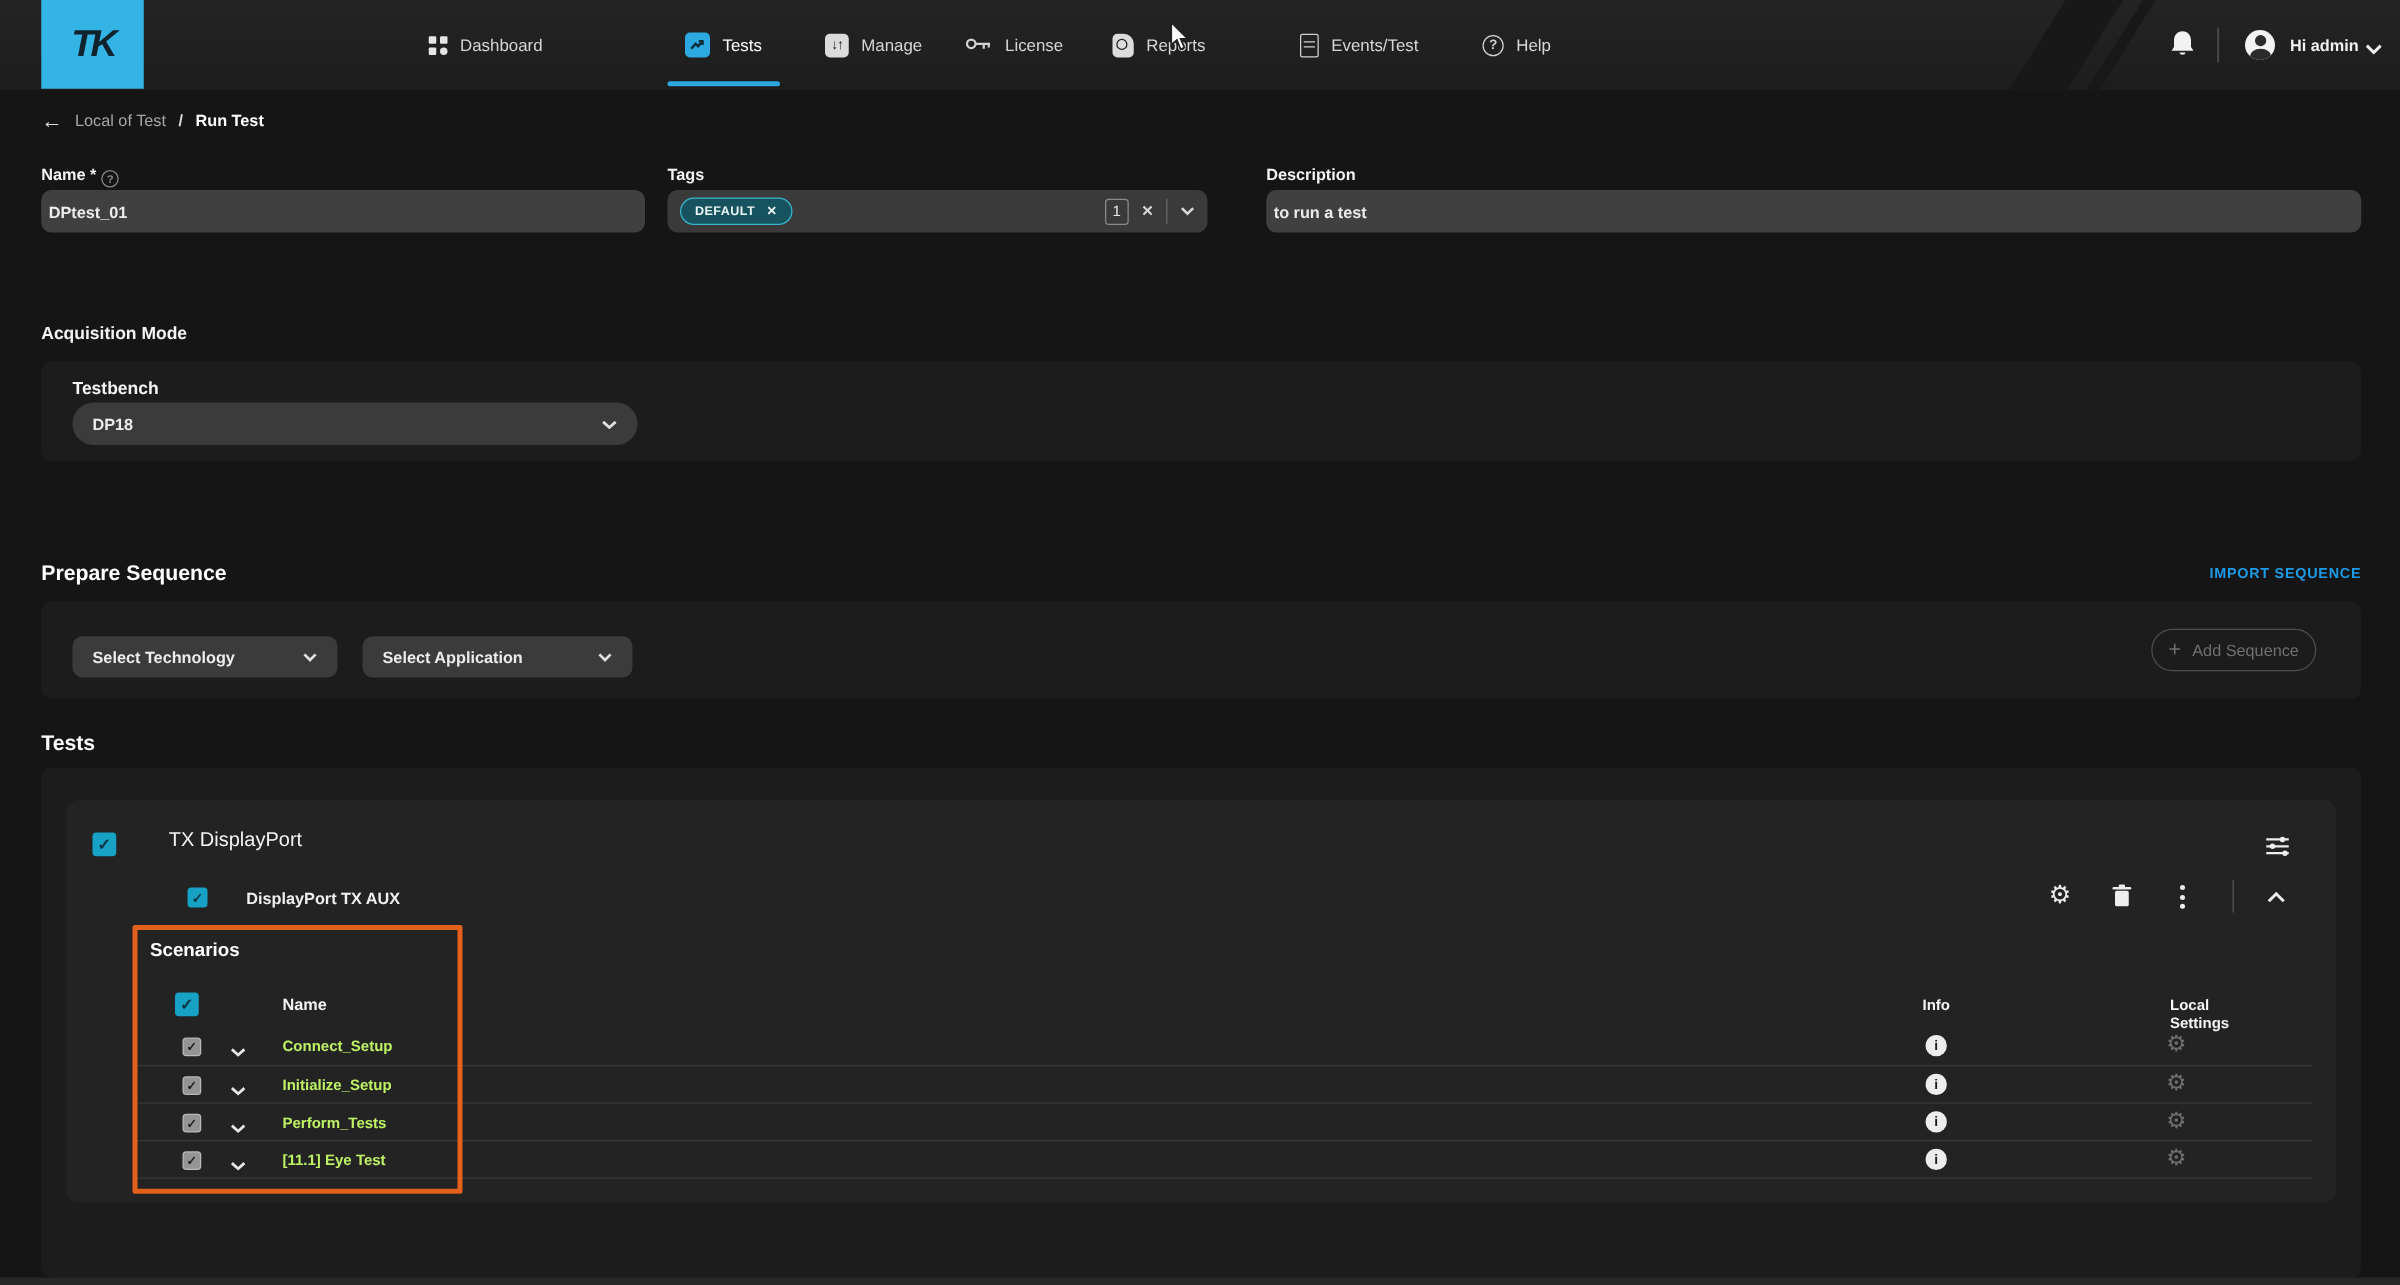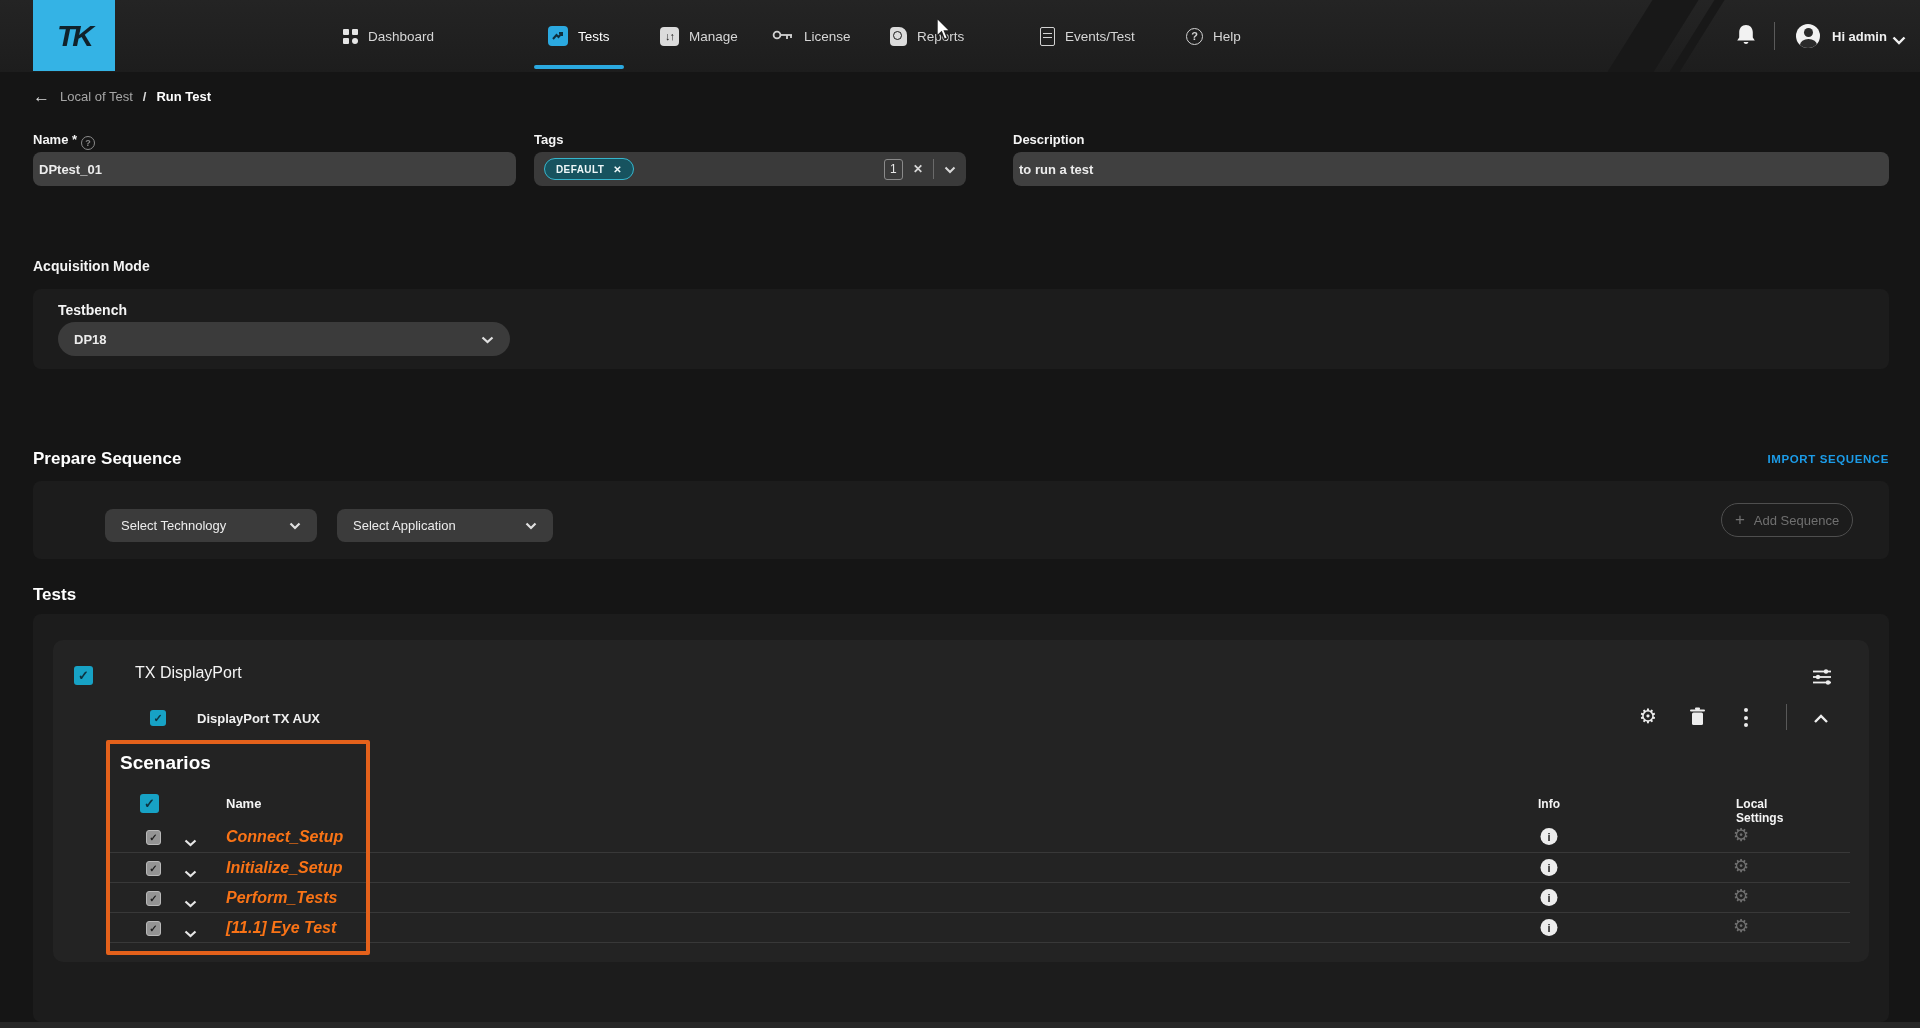"Select Technology" .dropdown.sq { font-weight: 400 -> 700; margin-left: 47px -> none }
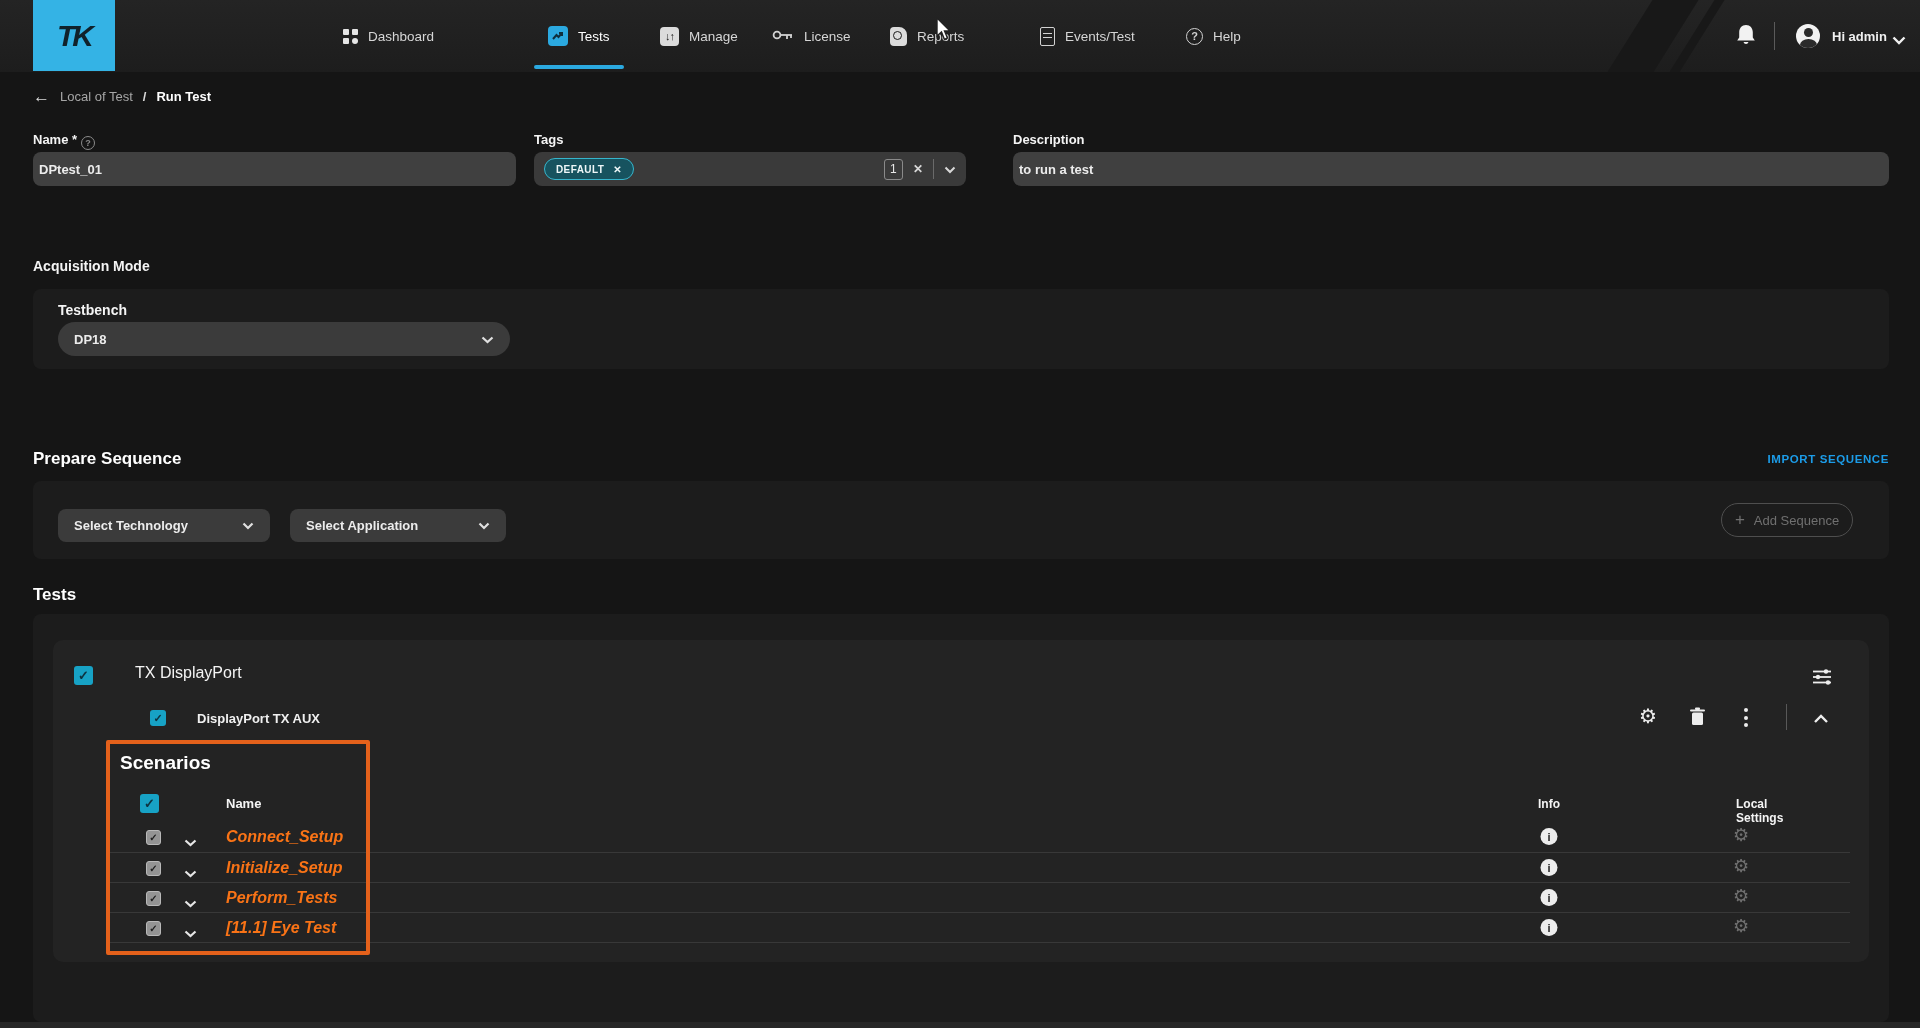"Scenarios" .scen-title { font-size: 19px -> 15px }
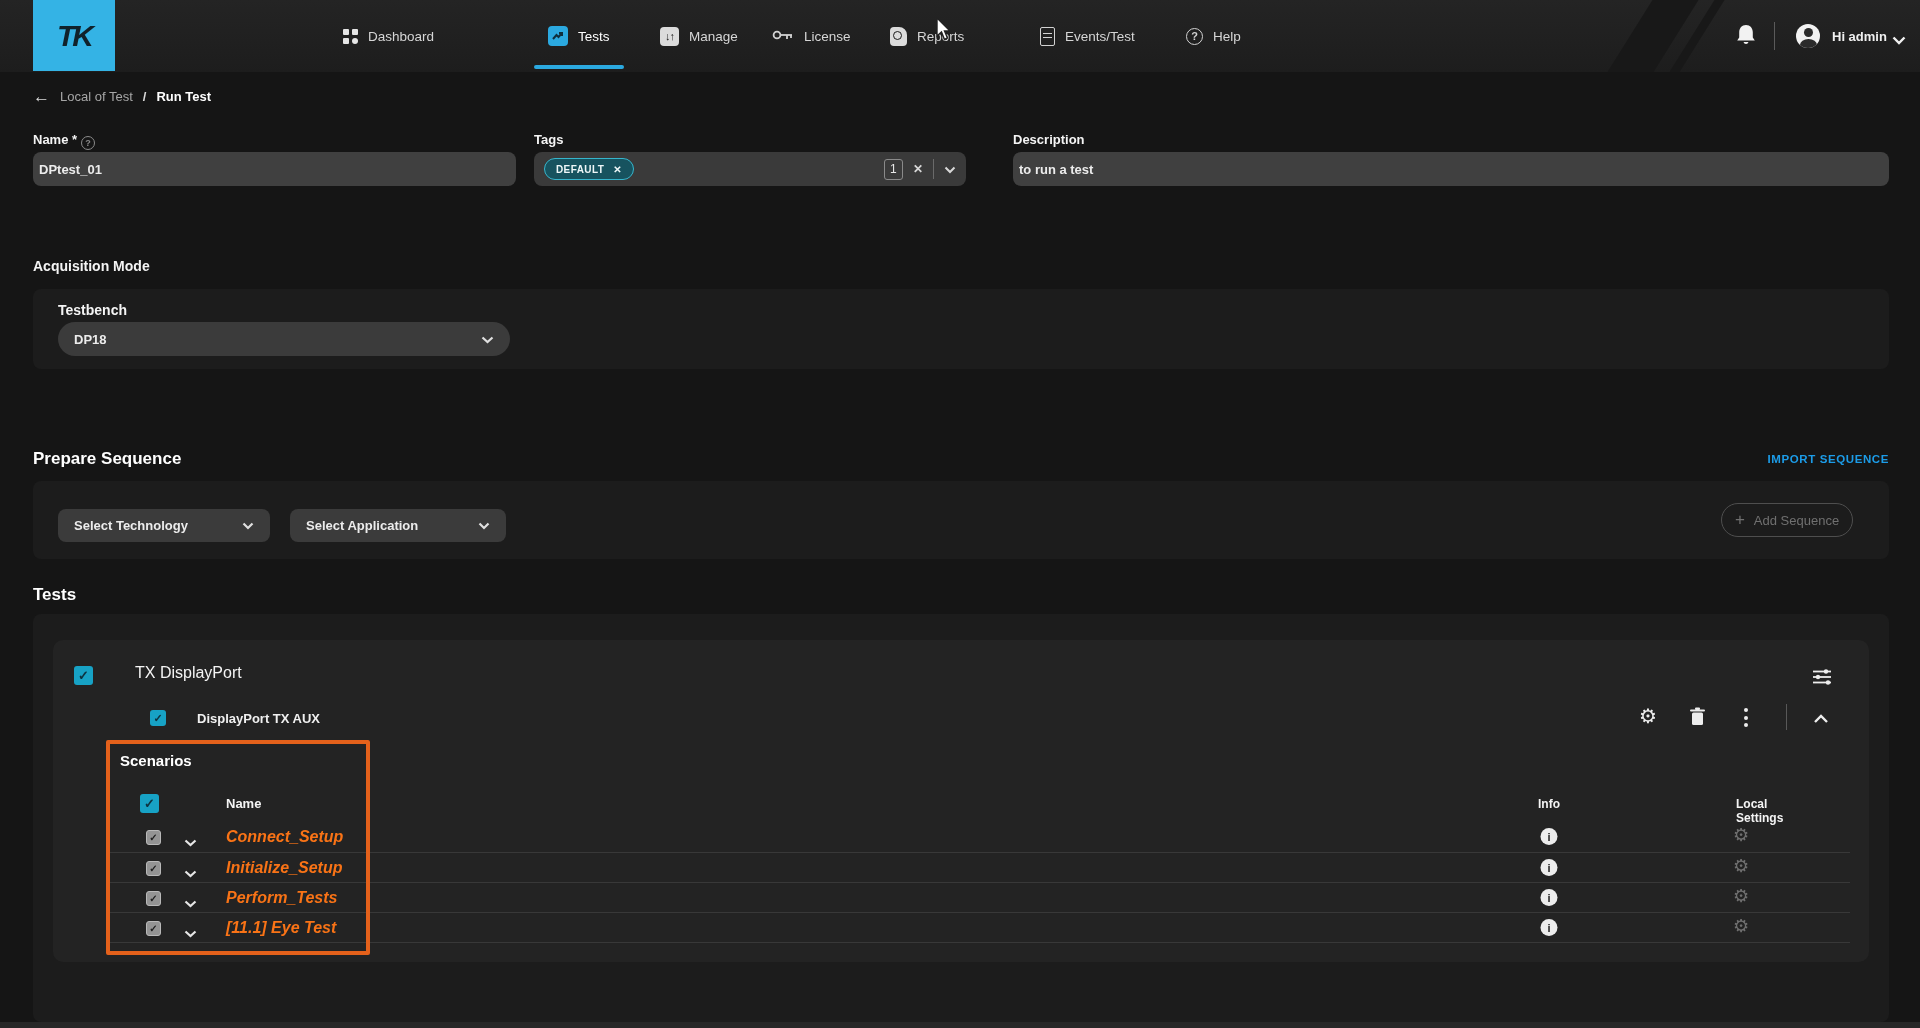"Connect_Setup" .sc-name { color: #f97316 -> #bef264; font-size: 16px -> 12px; font-style: italic -> none }
